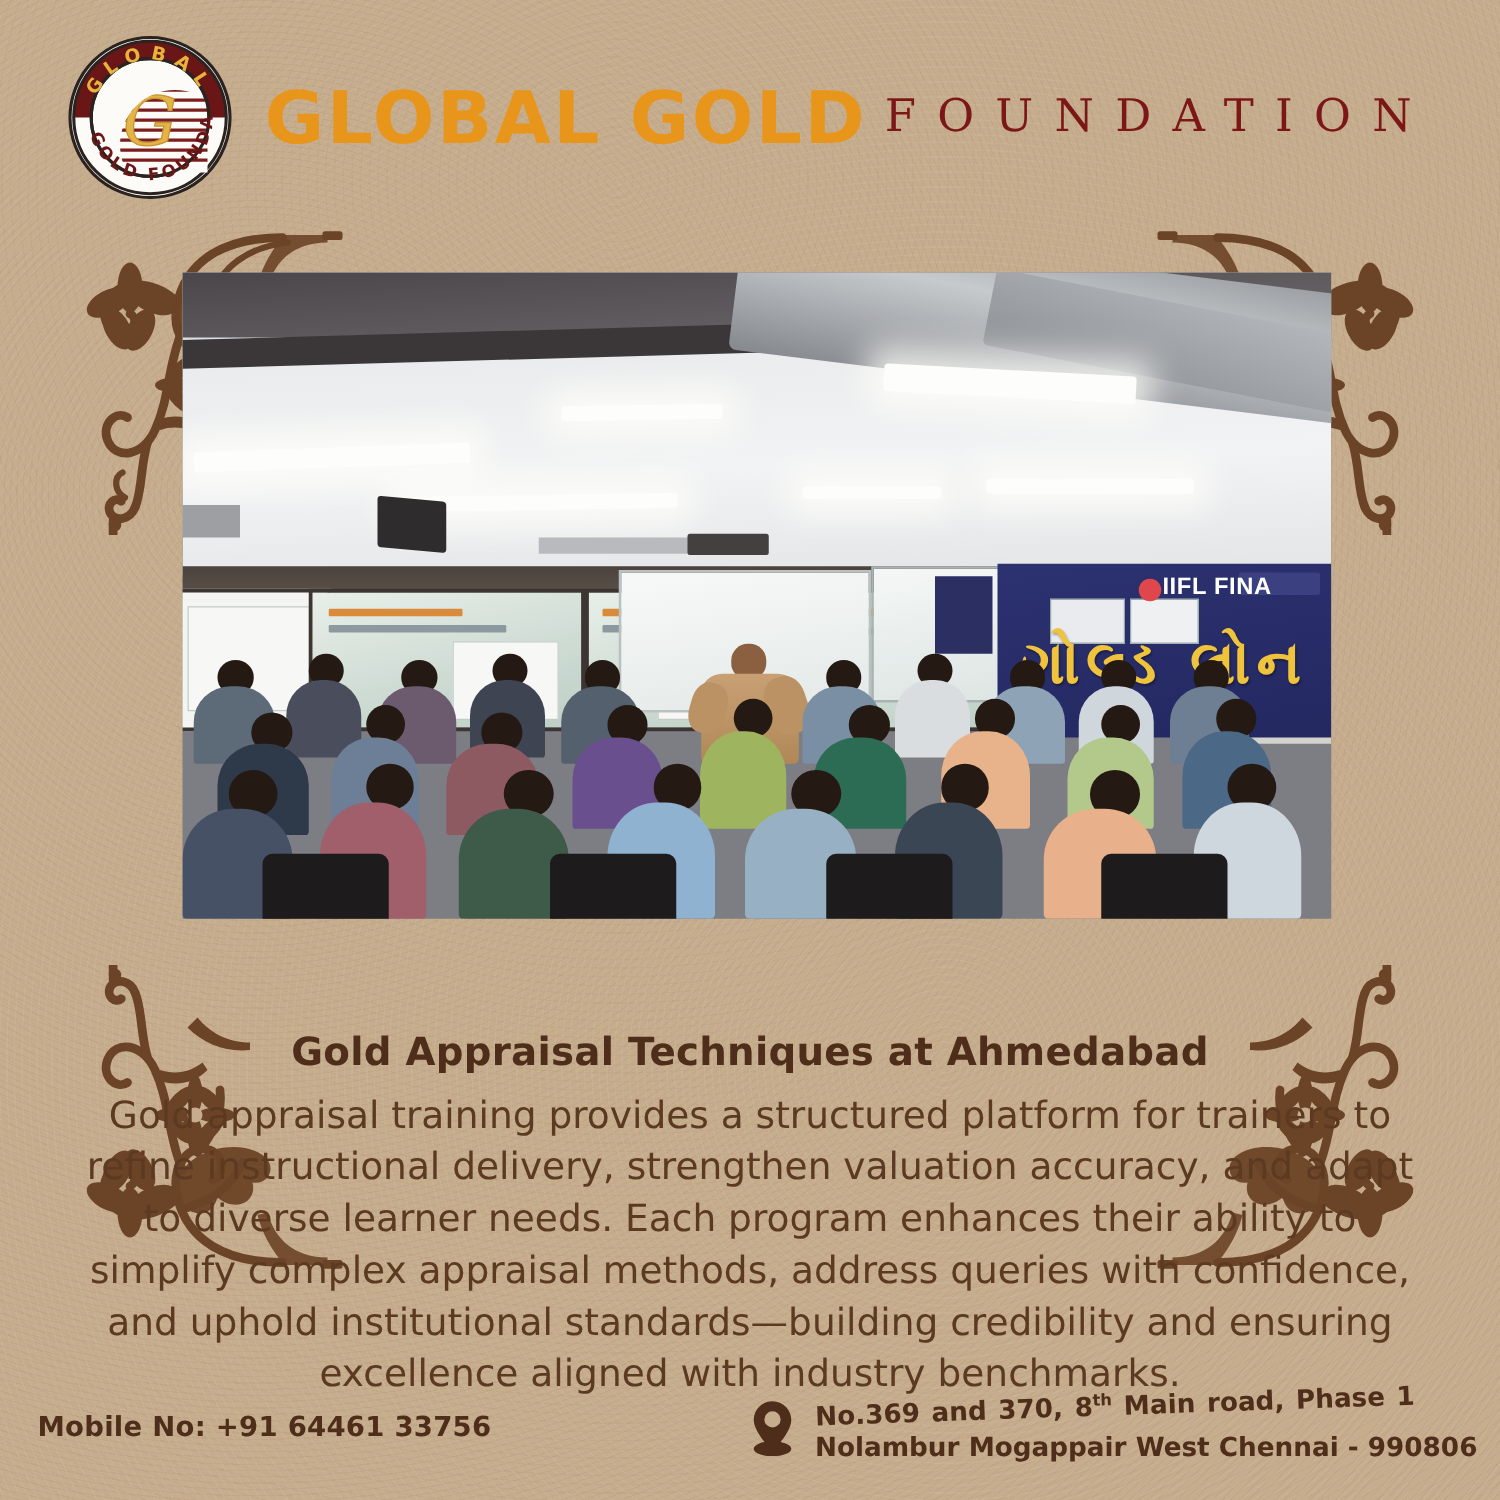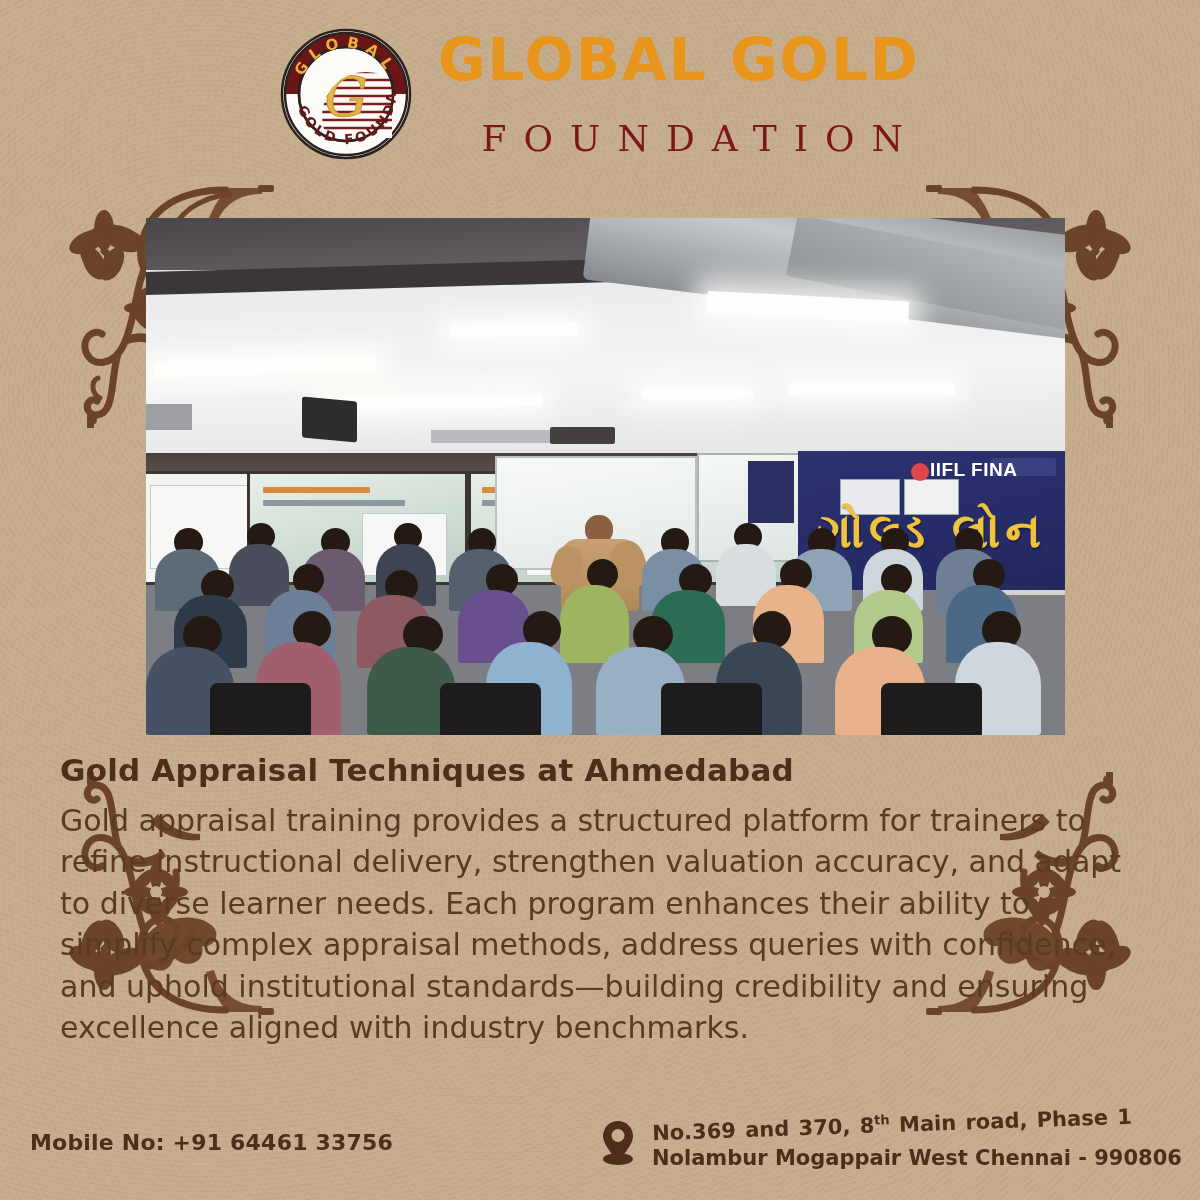"GLOBAL GOLD" .wordmark { align-items: flex-end -> flex-start; flex-direction: column -> row }
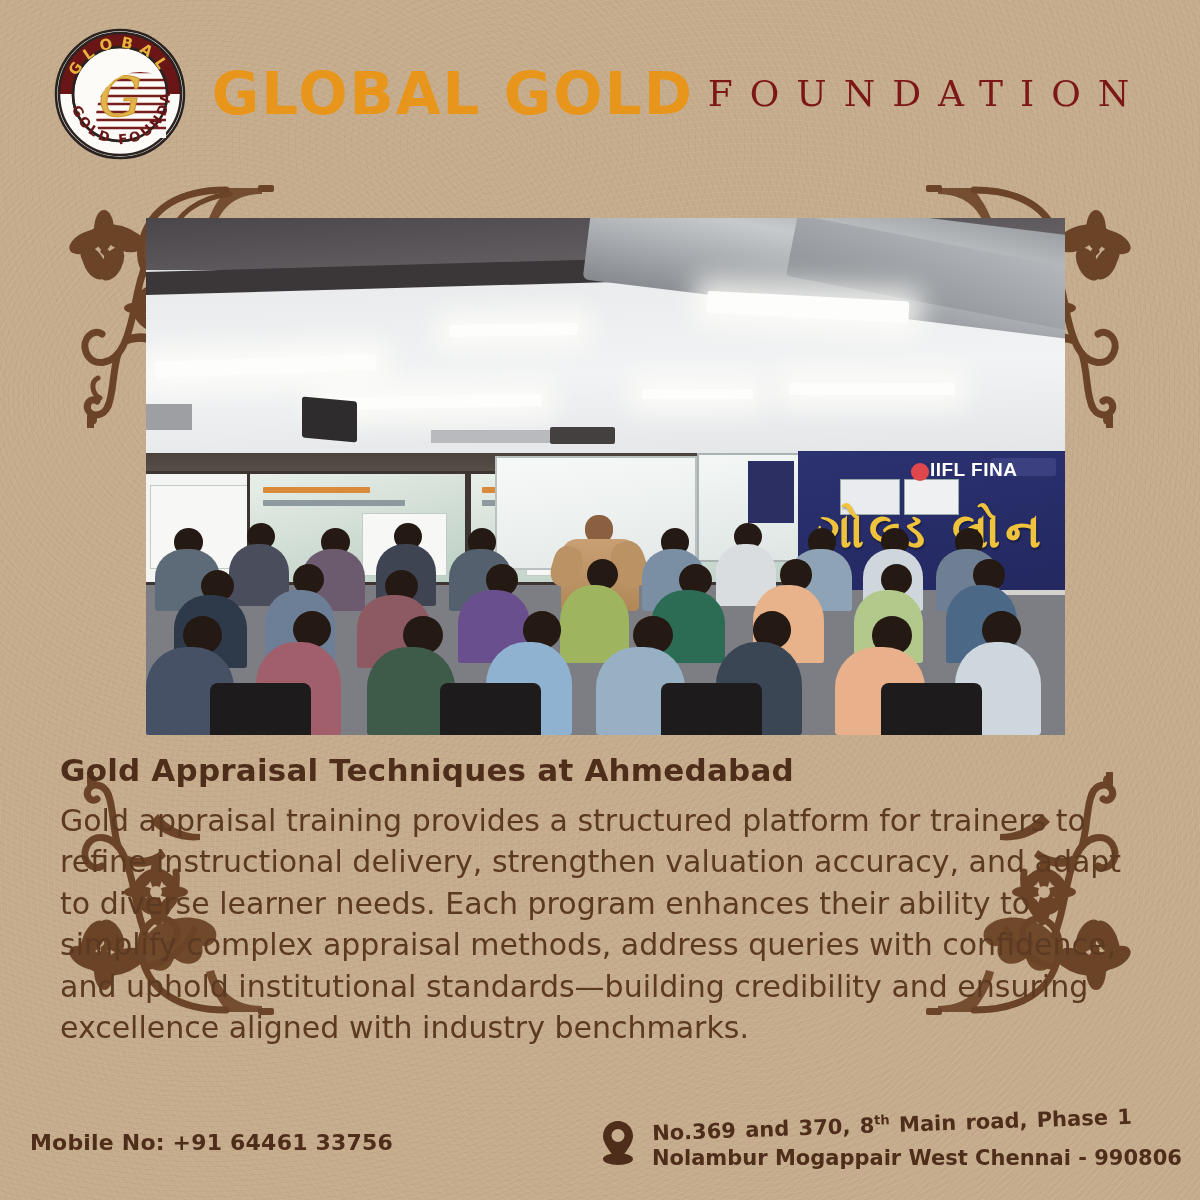"Gold Appraisal Techniques at Ahmedabad" .caption { text-align: left -> center; top: 752px -> 824px }
